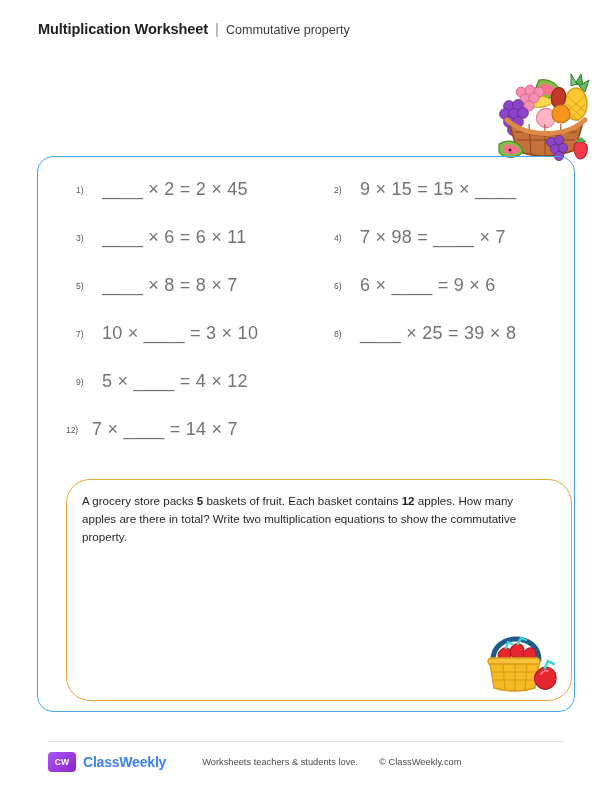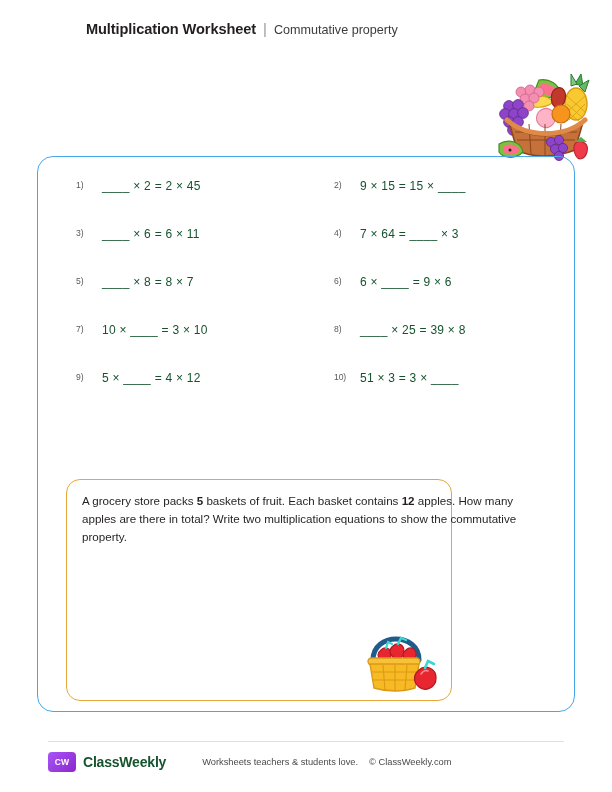"Multiplication Worksheet" .title-line { margin-left: 48px -> none }
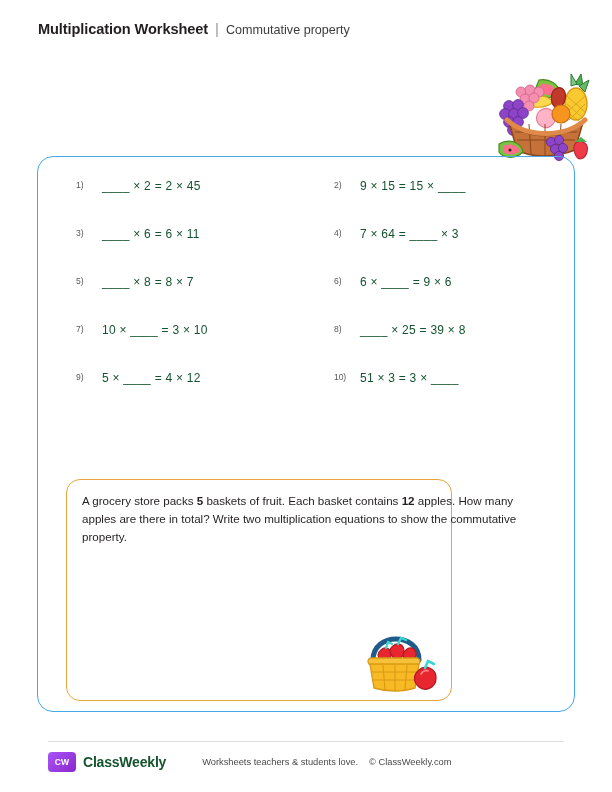"____ × 2 = 2" .peq { color: #14532d -> #737373; font-size: 12px -> 18px }
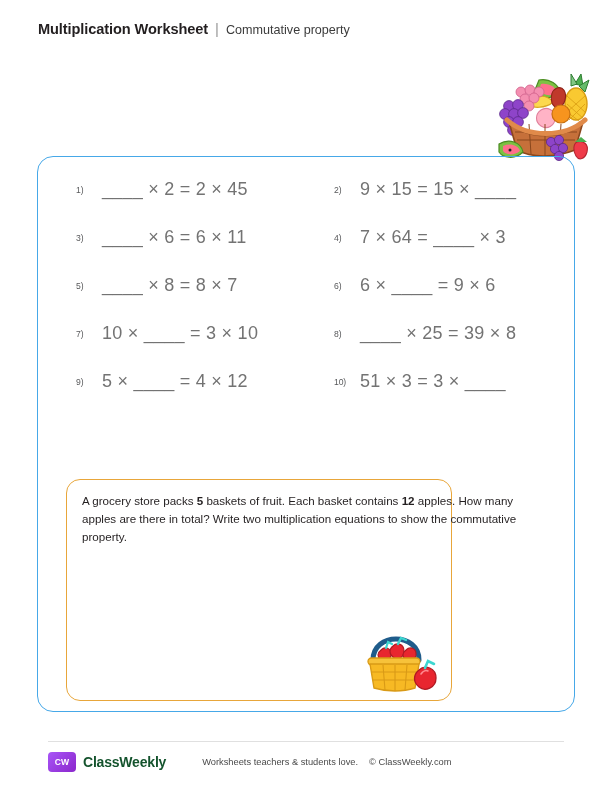"7 × 64 = ____" span.peq { text: 64 = ____ × 3 -> 98 = ____ × 7 }
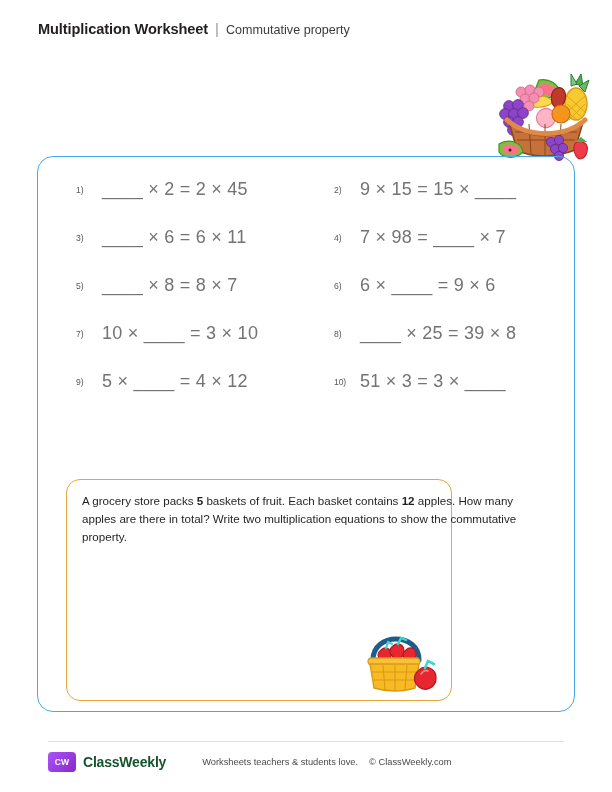"10)" div.pcell { html: <div> <span>10)</span> <span>51 × 3 = 3 × ____</span> </div> -> none }
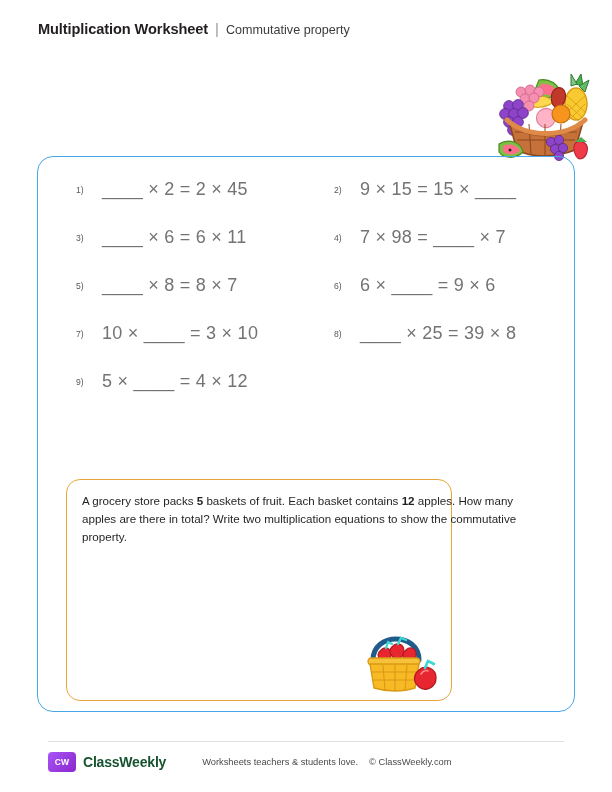"12)" div.pcell { html: none -> <div> <span>12)</span> <span>7 × ____ = 14 × 7</span> </div> }
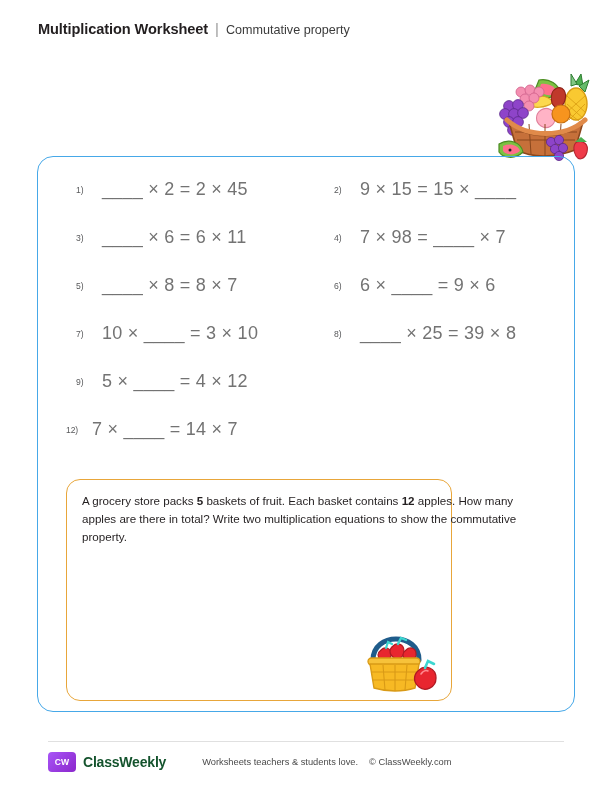"A grocery store packs 5" .word-box { border-radius: 14px -> 24px; width: 386px -> 506px }
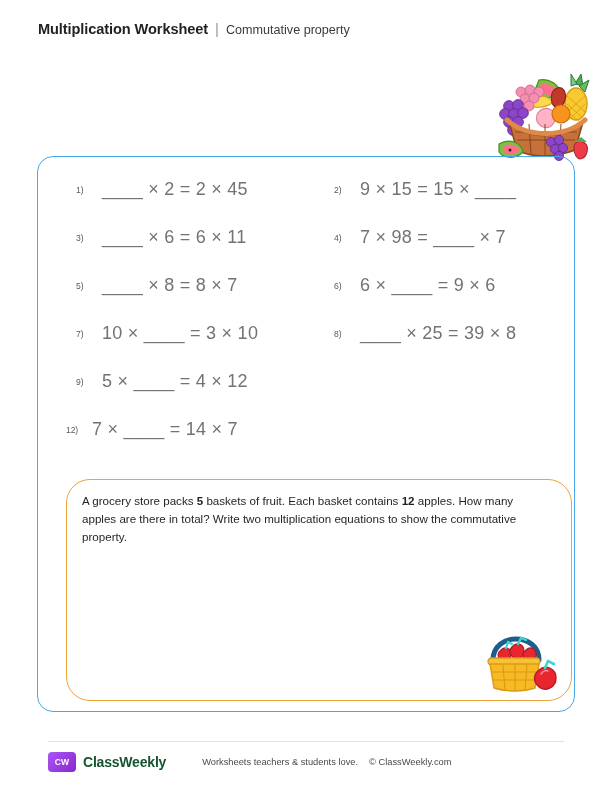"ClassWeekly" .logo-word { color: #14532d -> #3b82f6 }
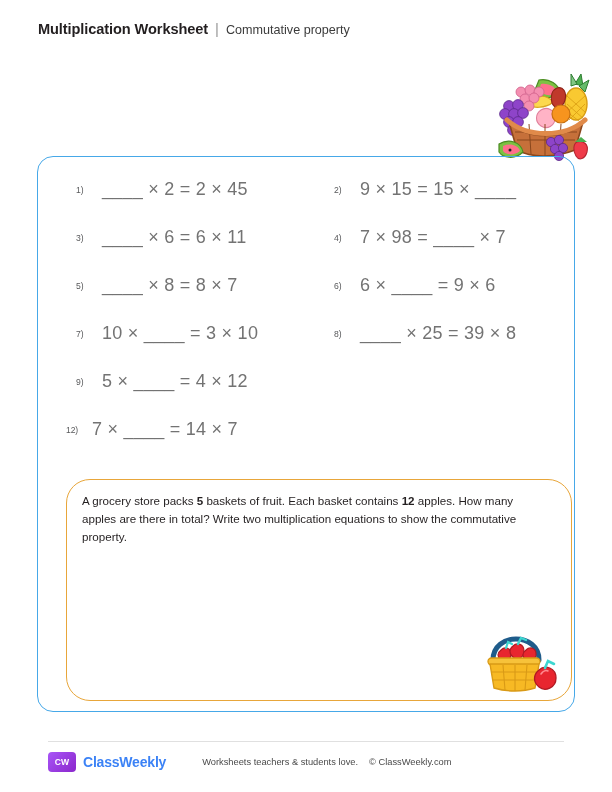"© ClassWeekly.com" .foot-copy { margin-left: 11px -> 21px }
